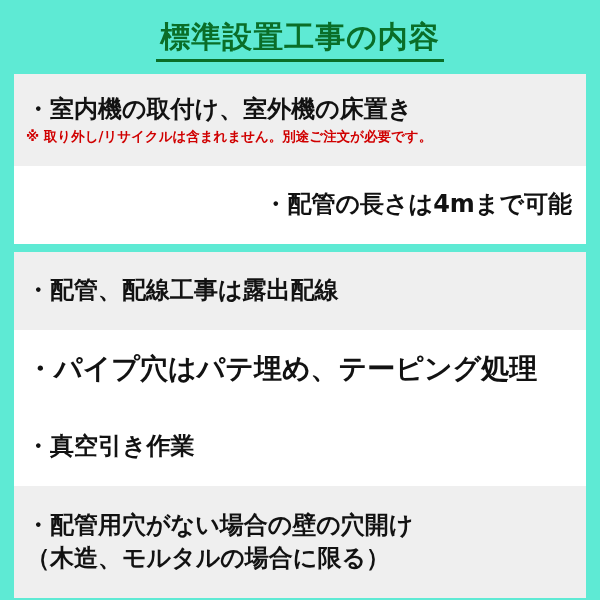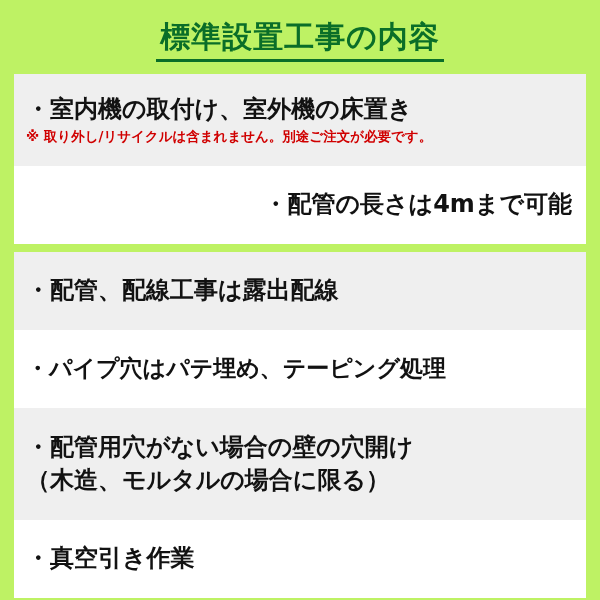"標準設置工事の内容" .sheet { background: #bef264 -> #5eead4 }
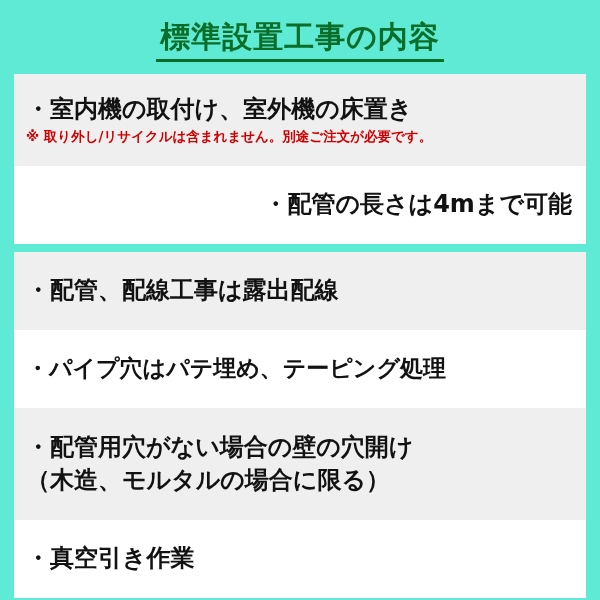"・パイプ穴はパテ埋め、テーピング処理" .row-main.small { font-size: 23px -> 28px }
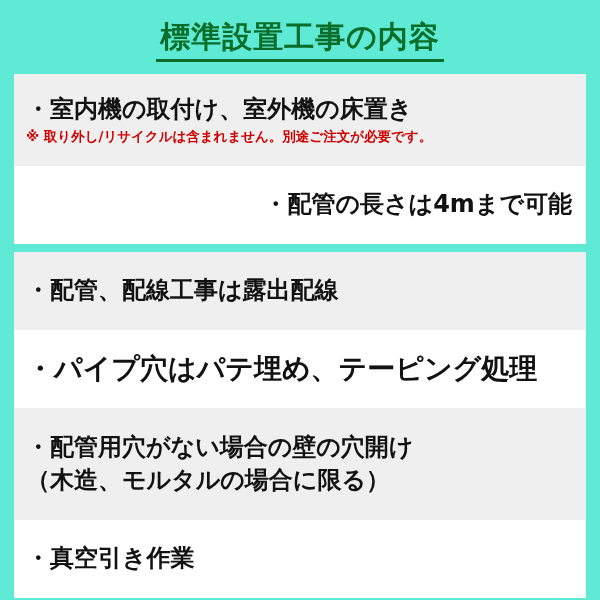"・配管用穴がない場合の壁の穴開け" div.row { order: before "・真空引き作業" -> after "・真空引き作業" }
